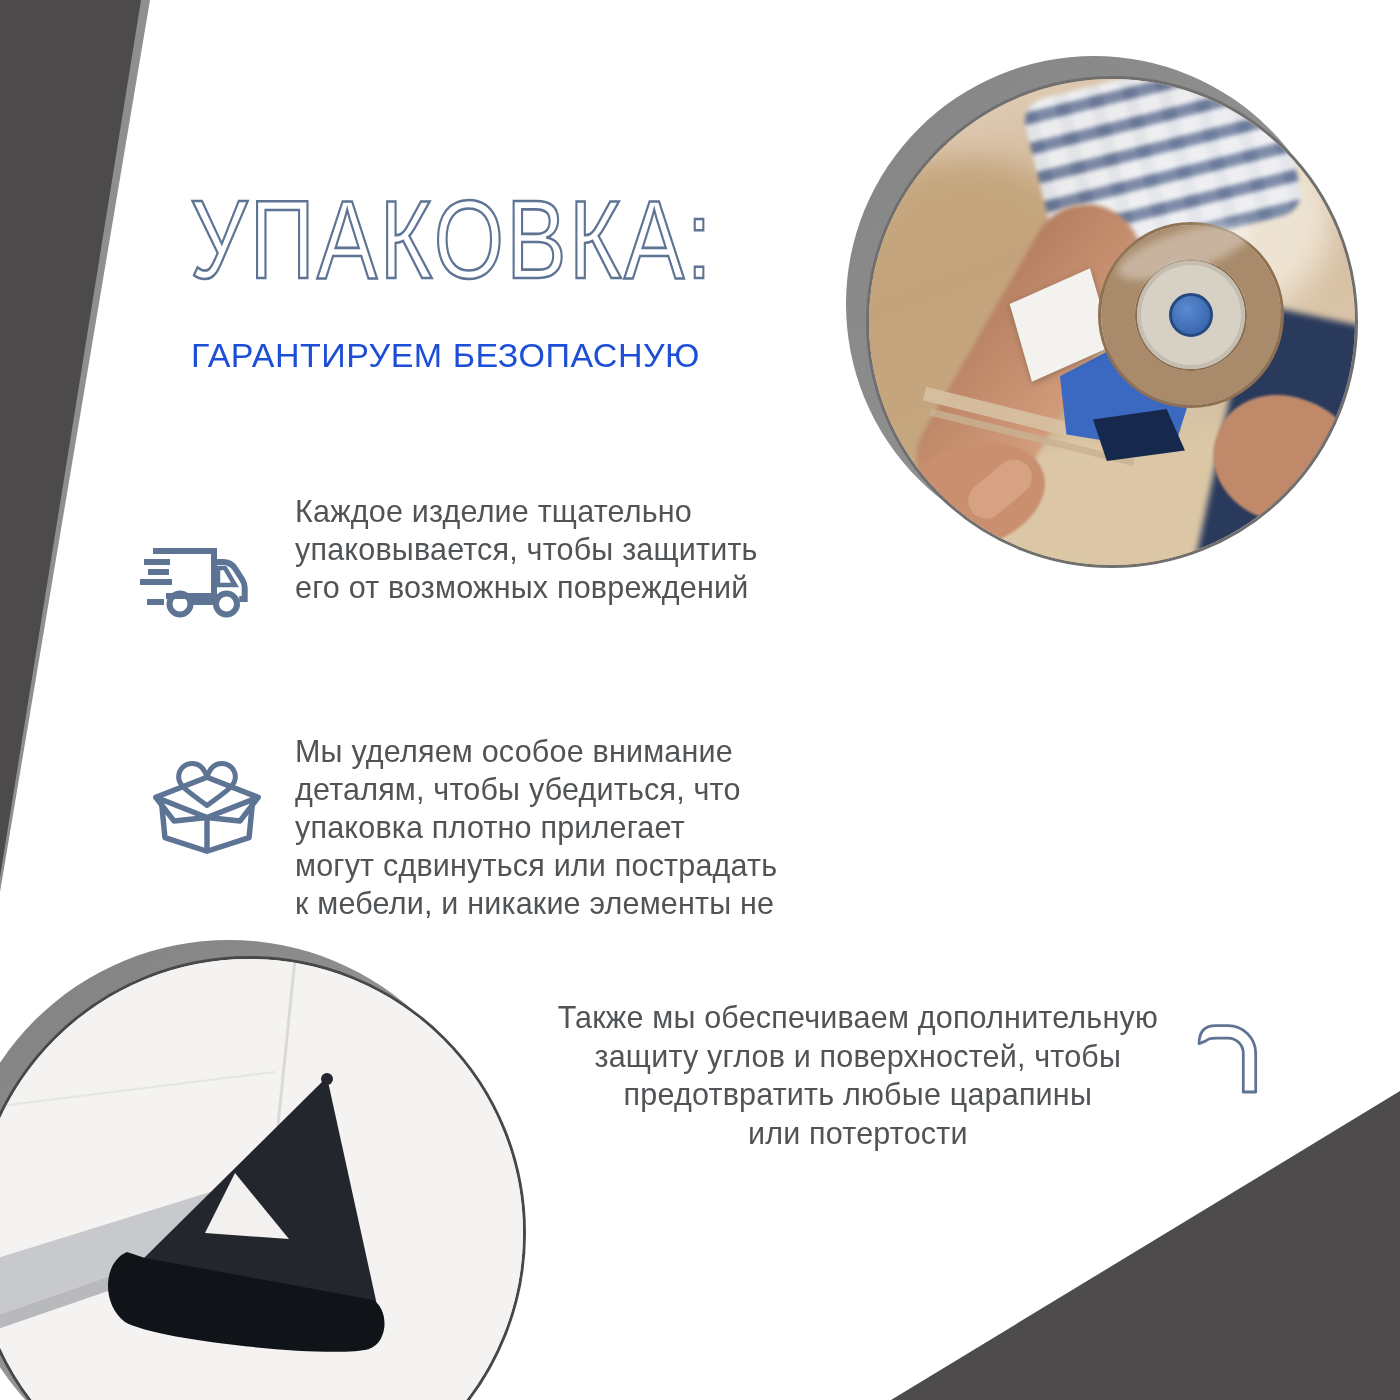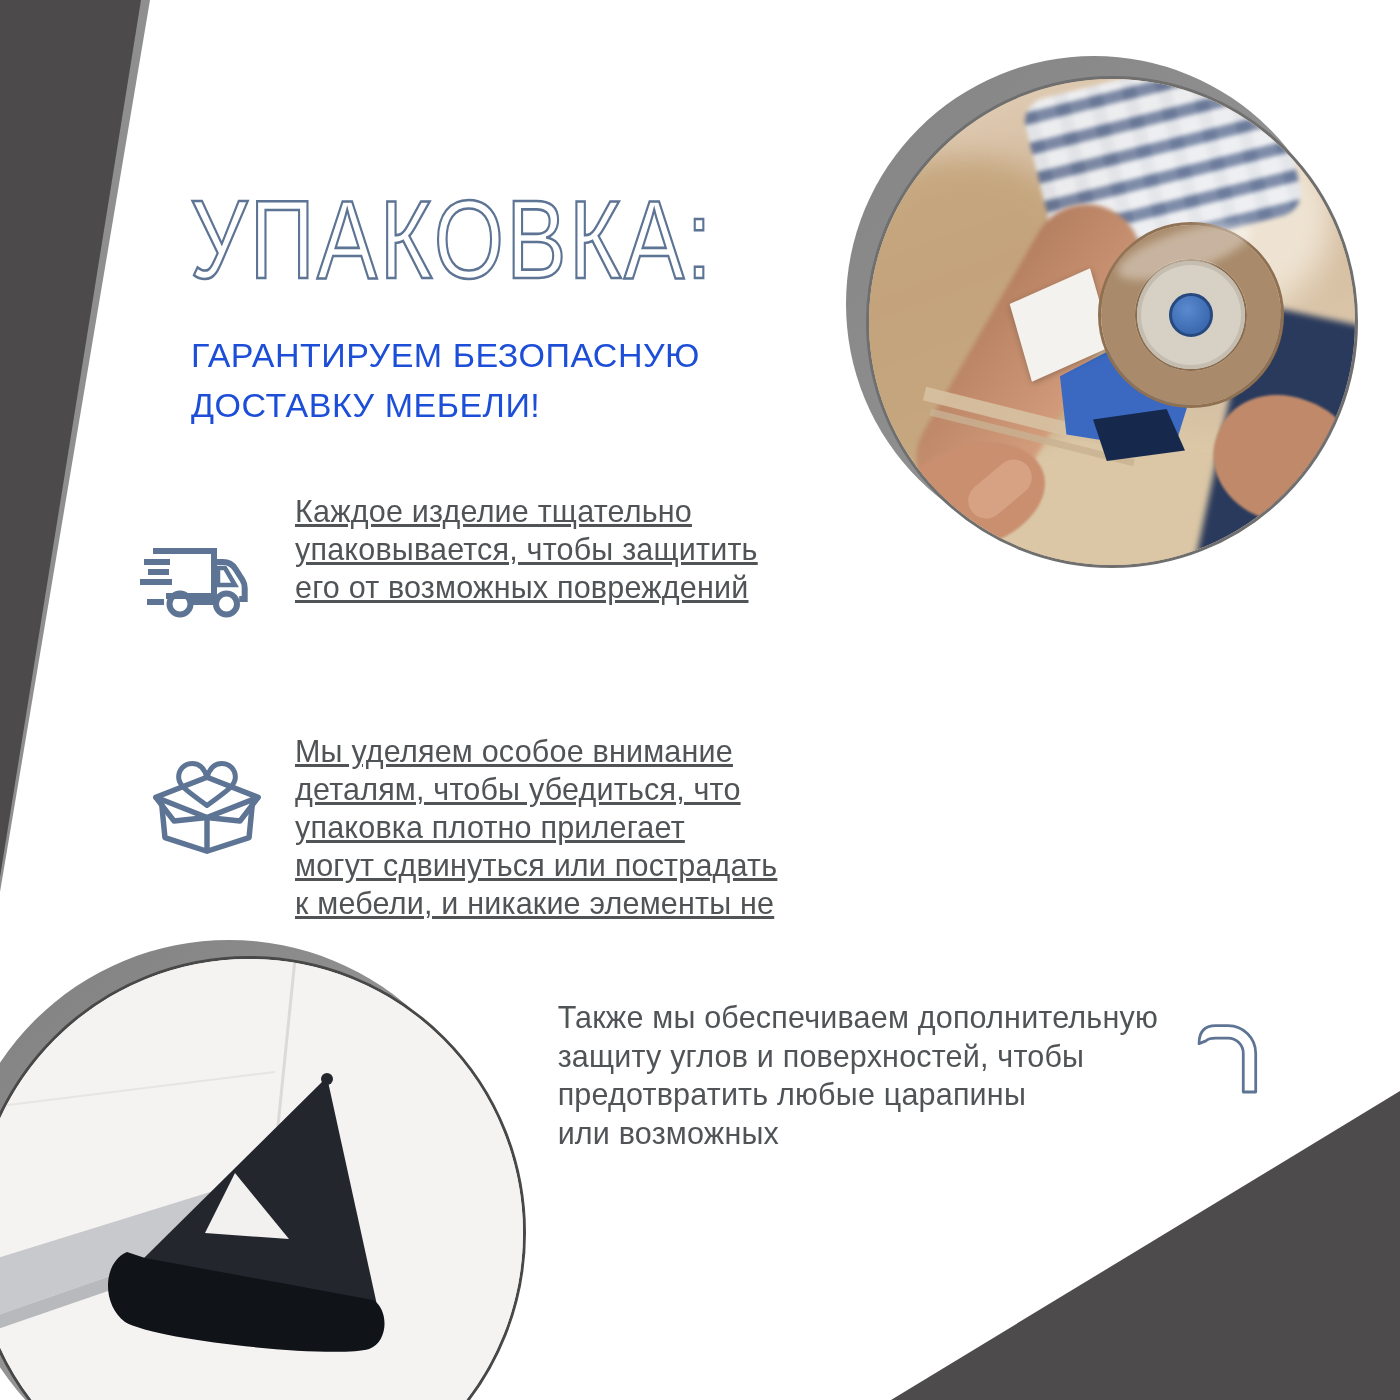"ДОСТАВКУ МЕБЕЛИ!" div { html: <div>ДОСТАВКУ МЕБЕЛИ!</div> -> none }
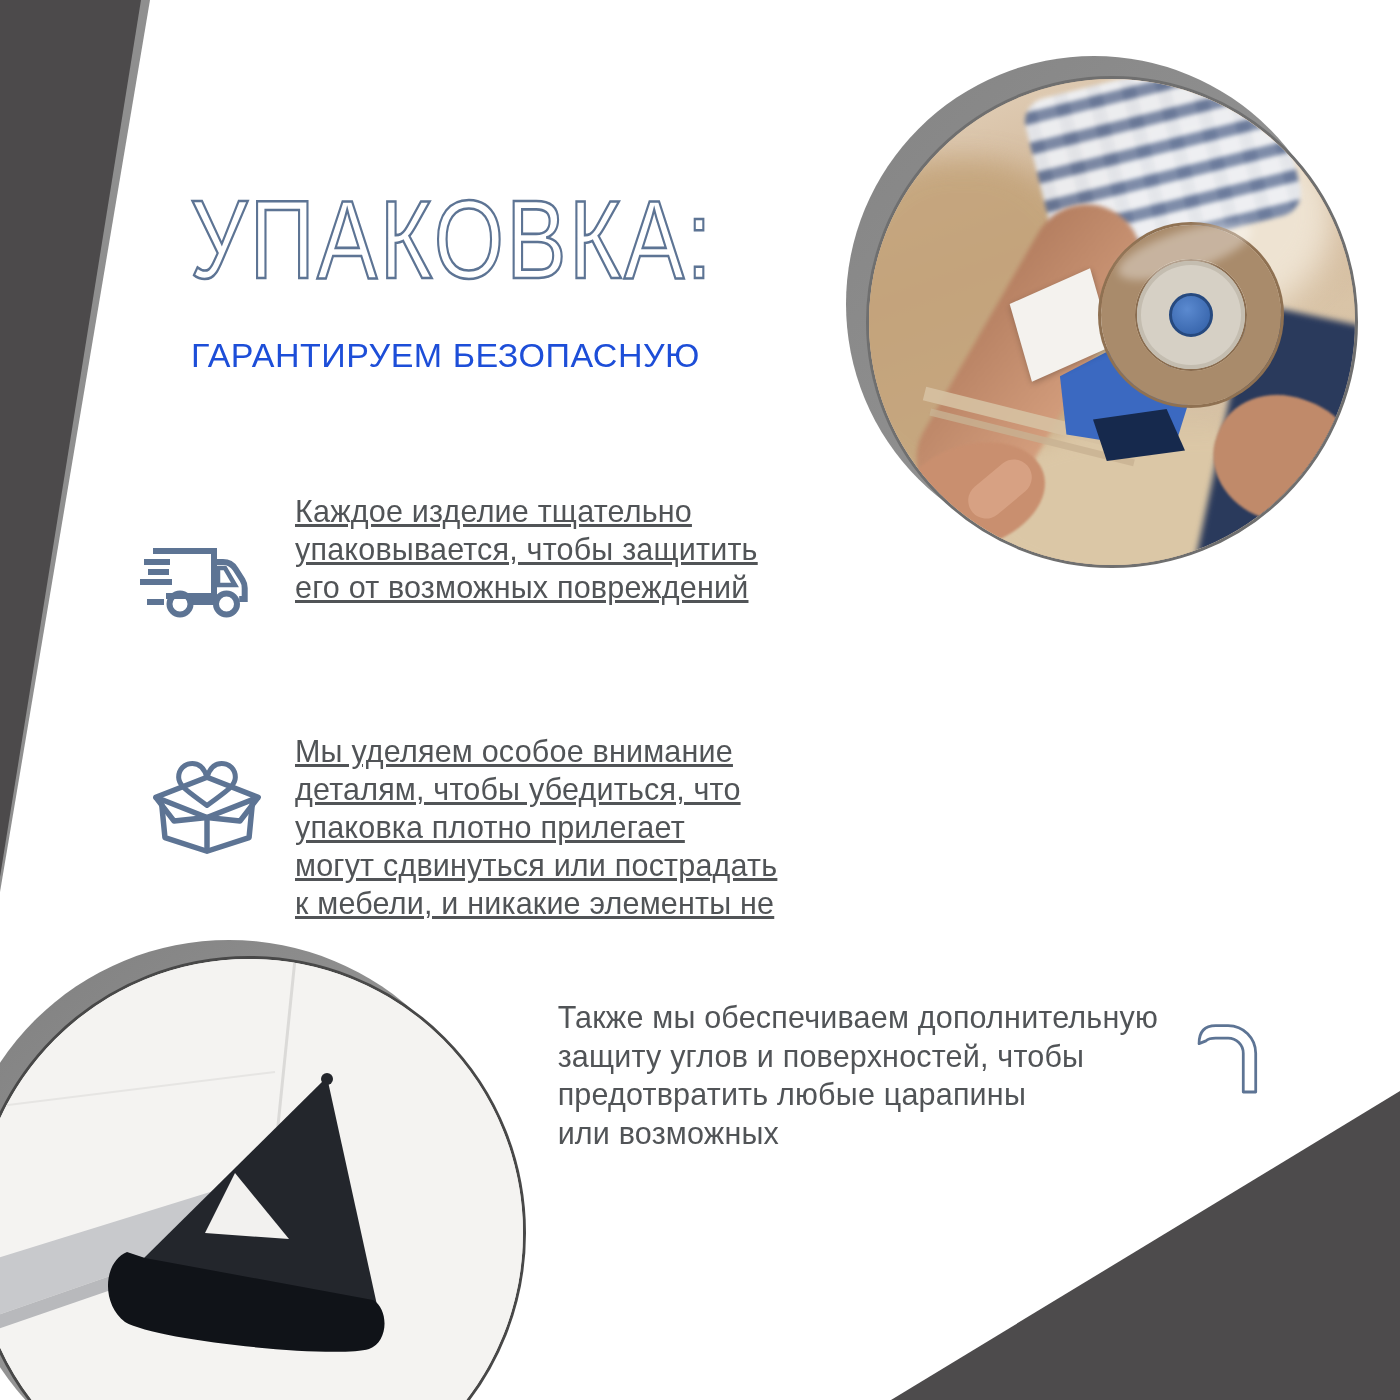"Каждое изделие тщательно" .feature-text { text-decoration: underline -> none }
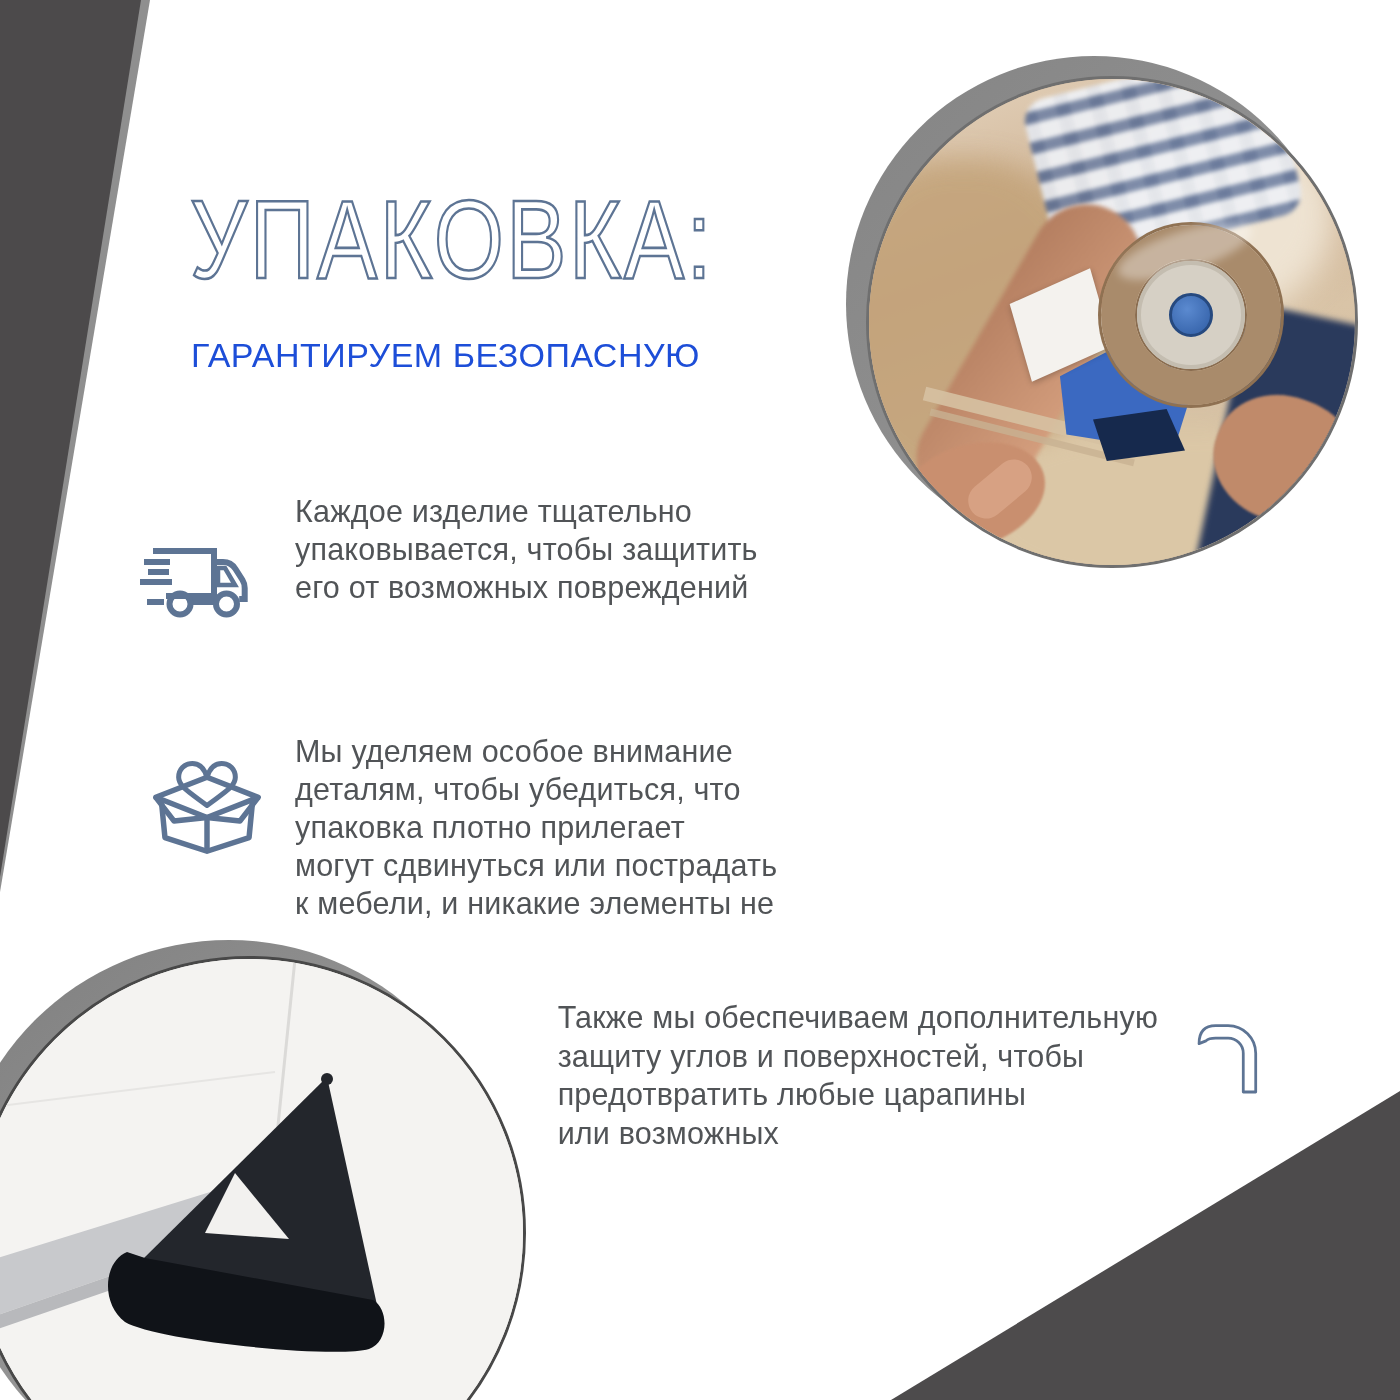"Также мы обеспечиваем дополнительную" .note { text-align: left -> center }
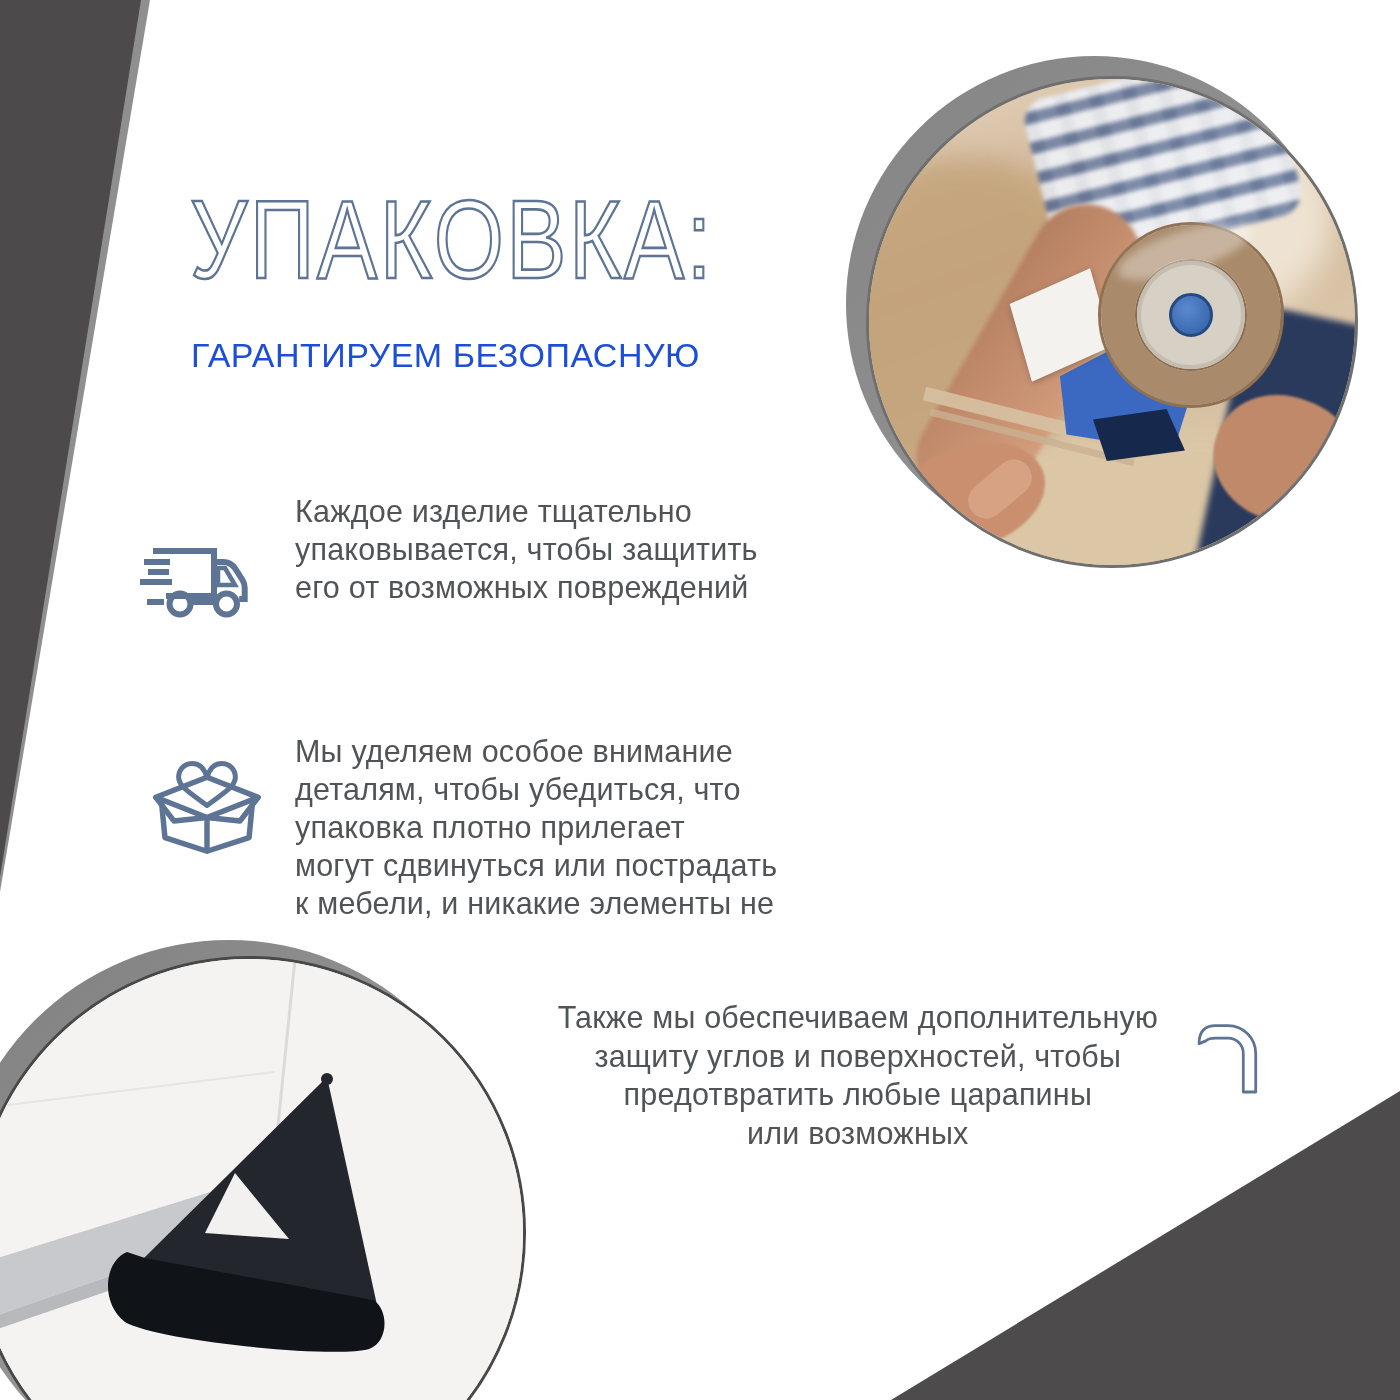"или возможных" div { text: возможных -> потертости }
